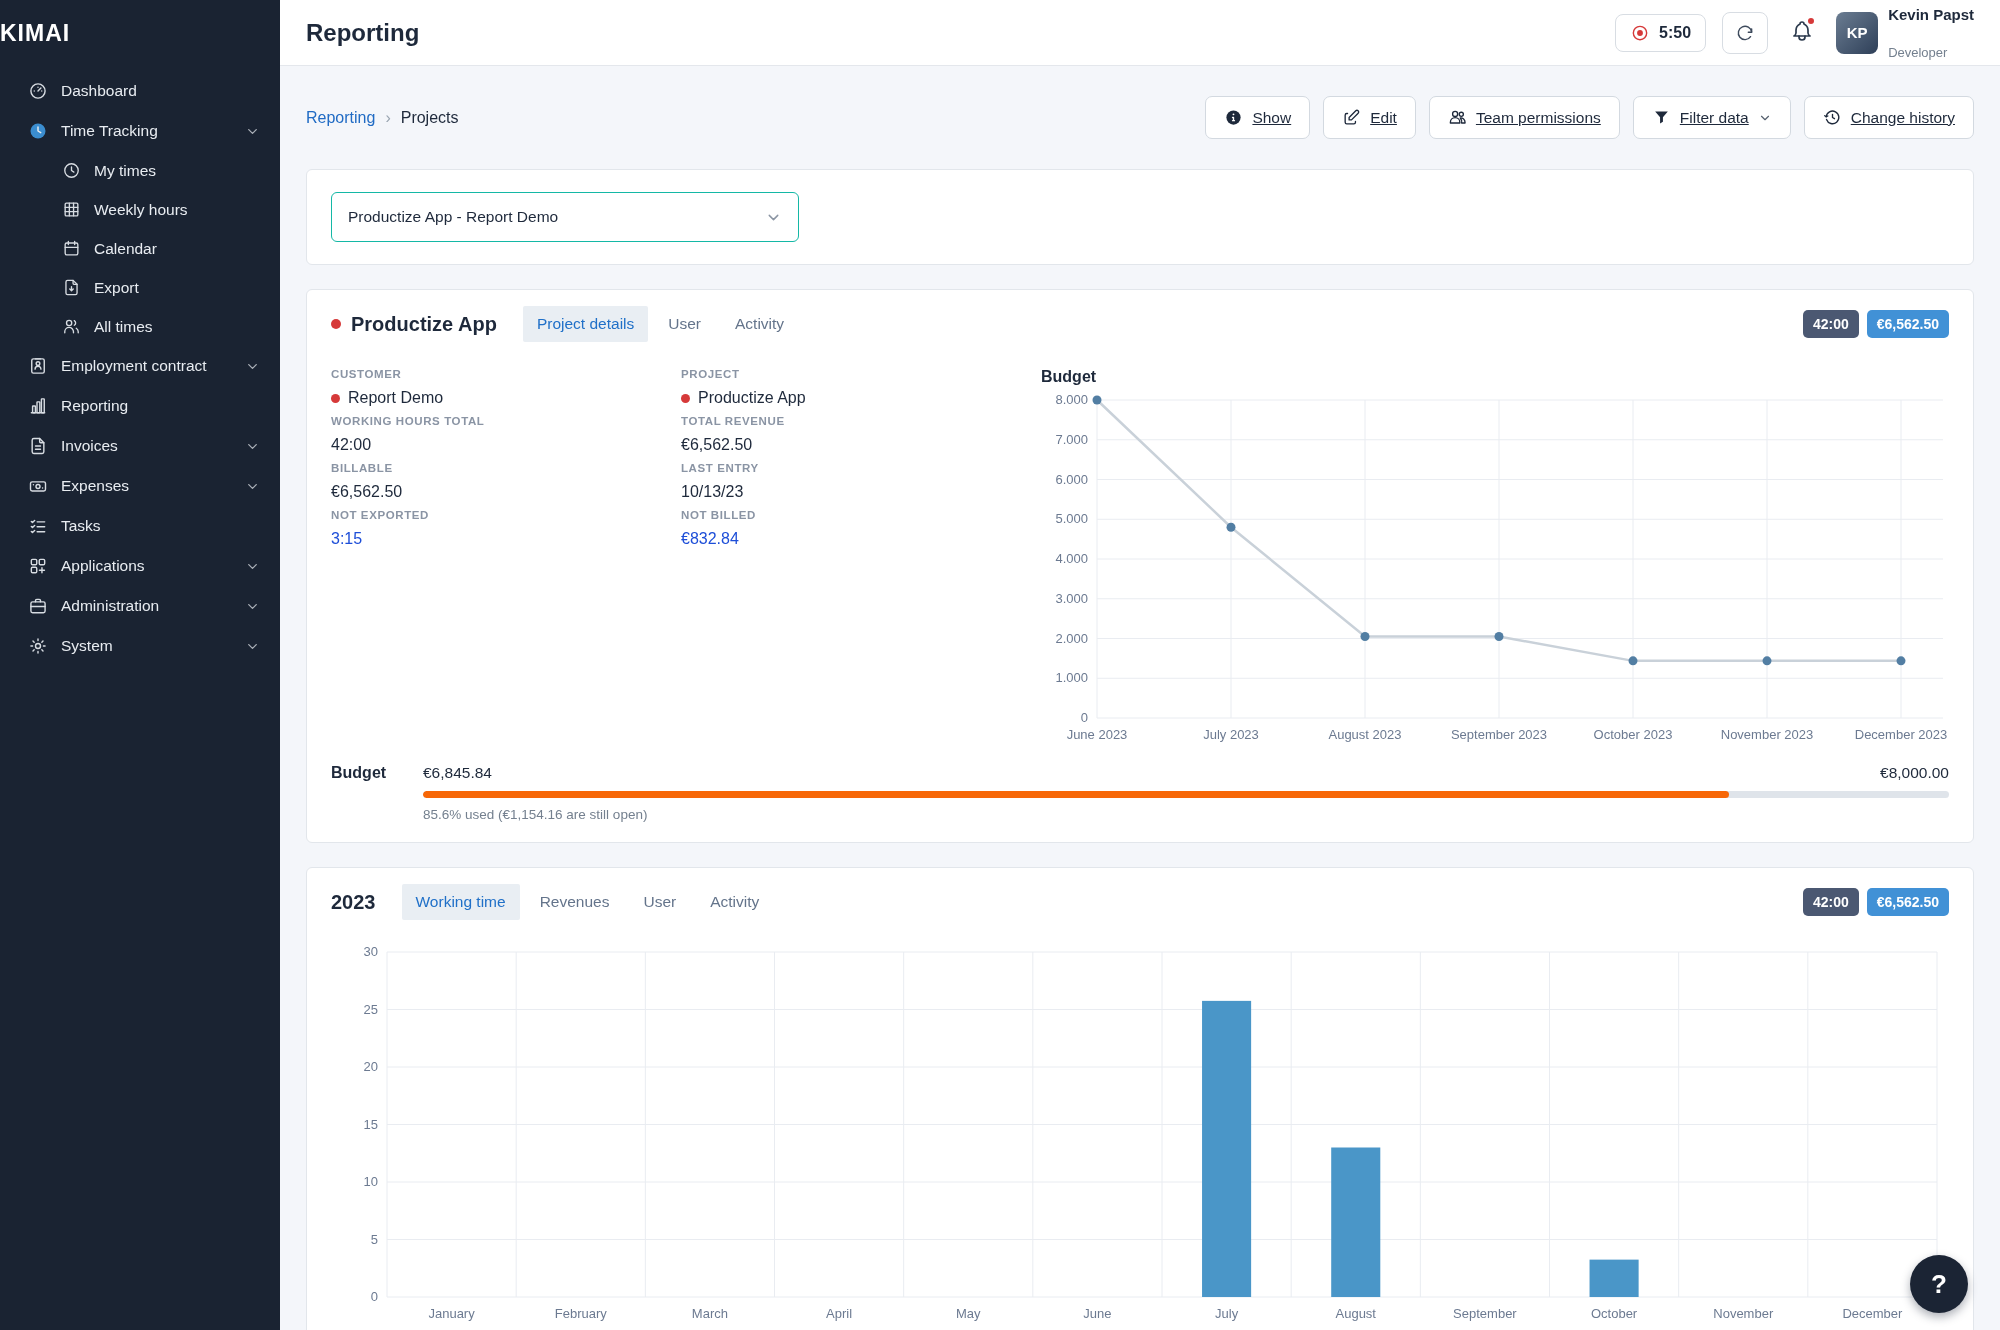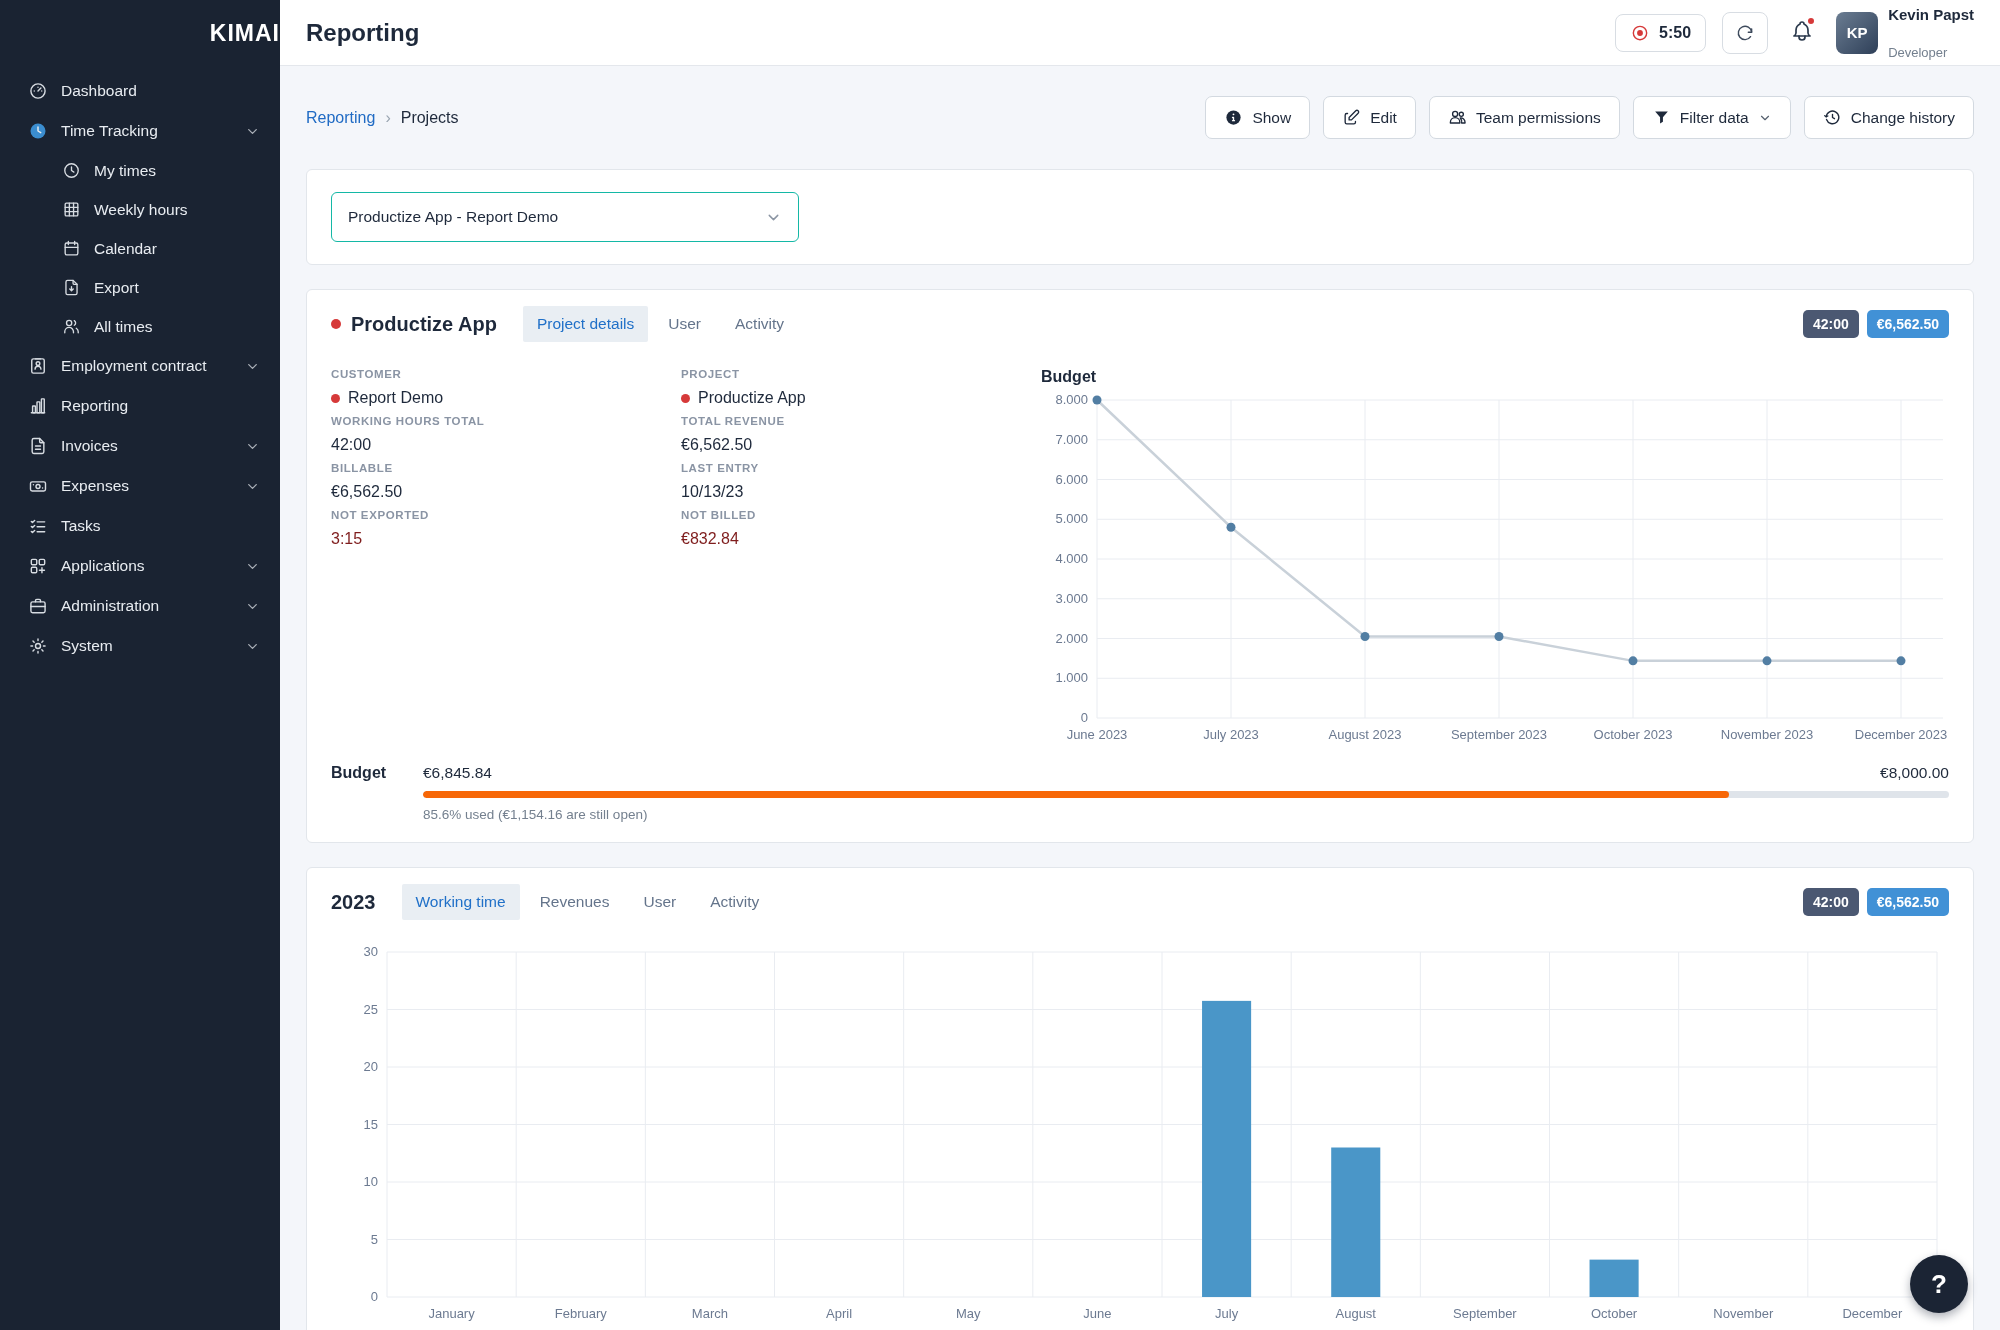"KIMAI" .logo { text-align: right -> left }
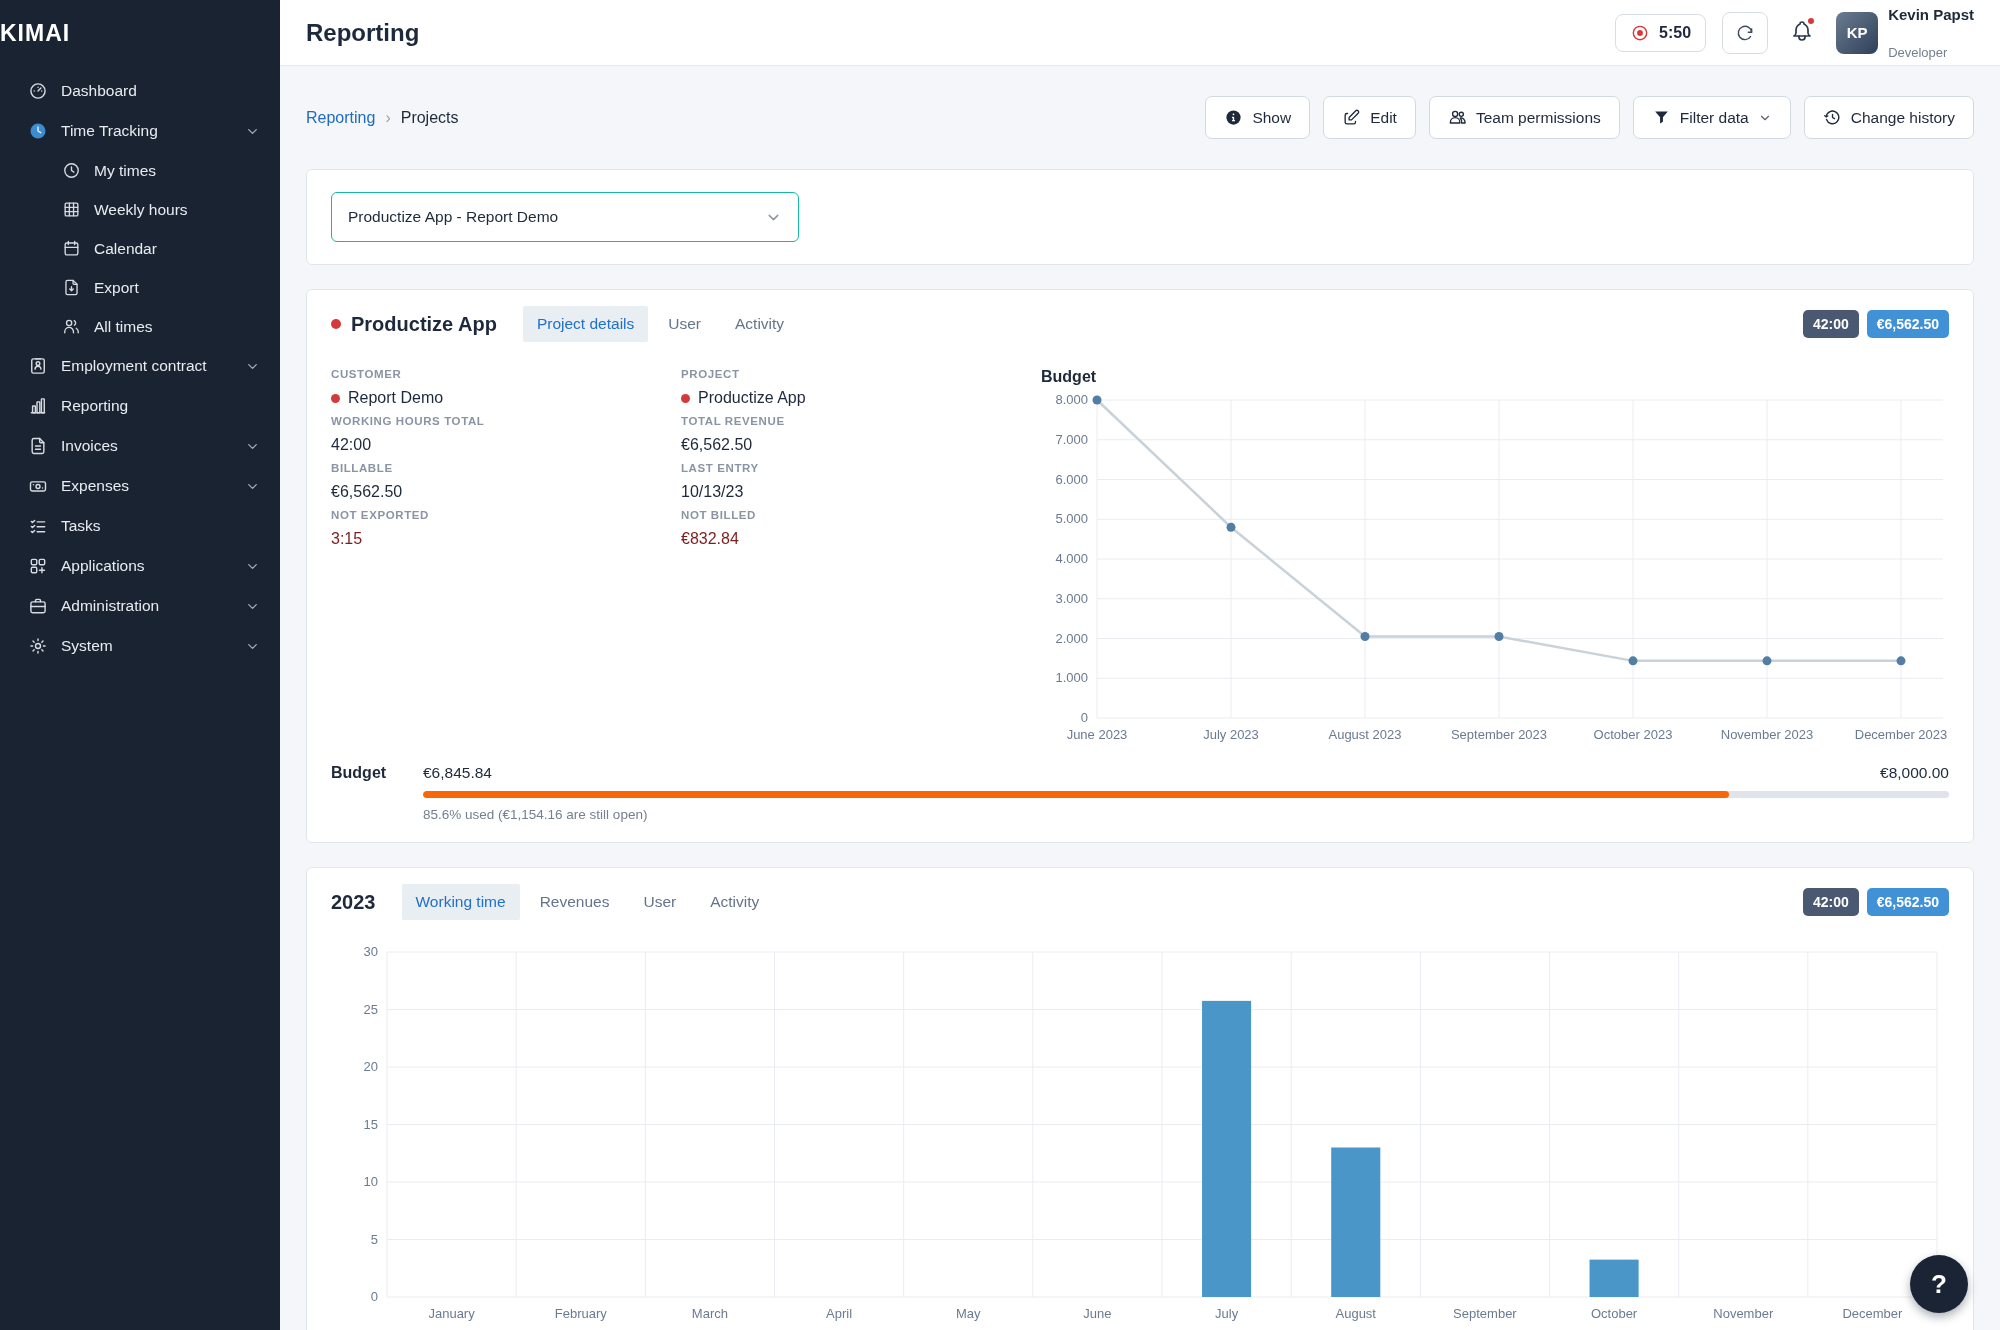"Show" .btn { text-decoration: none -> underline }
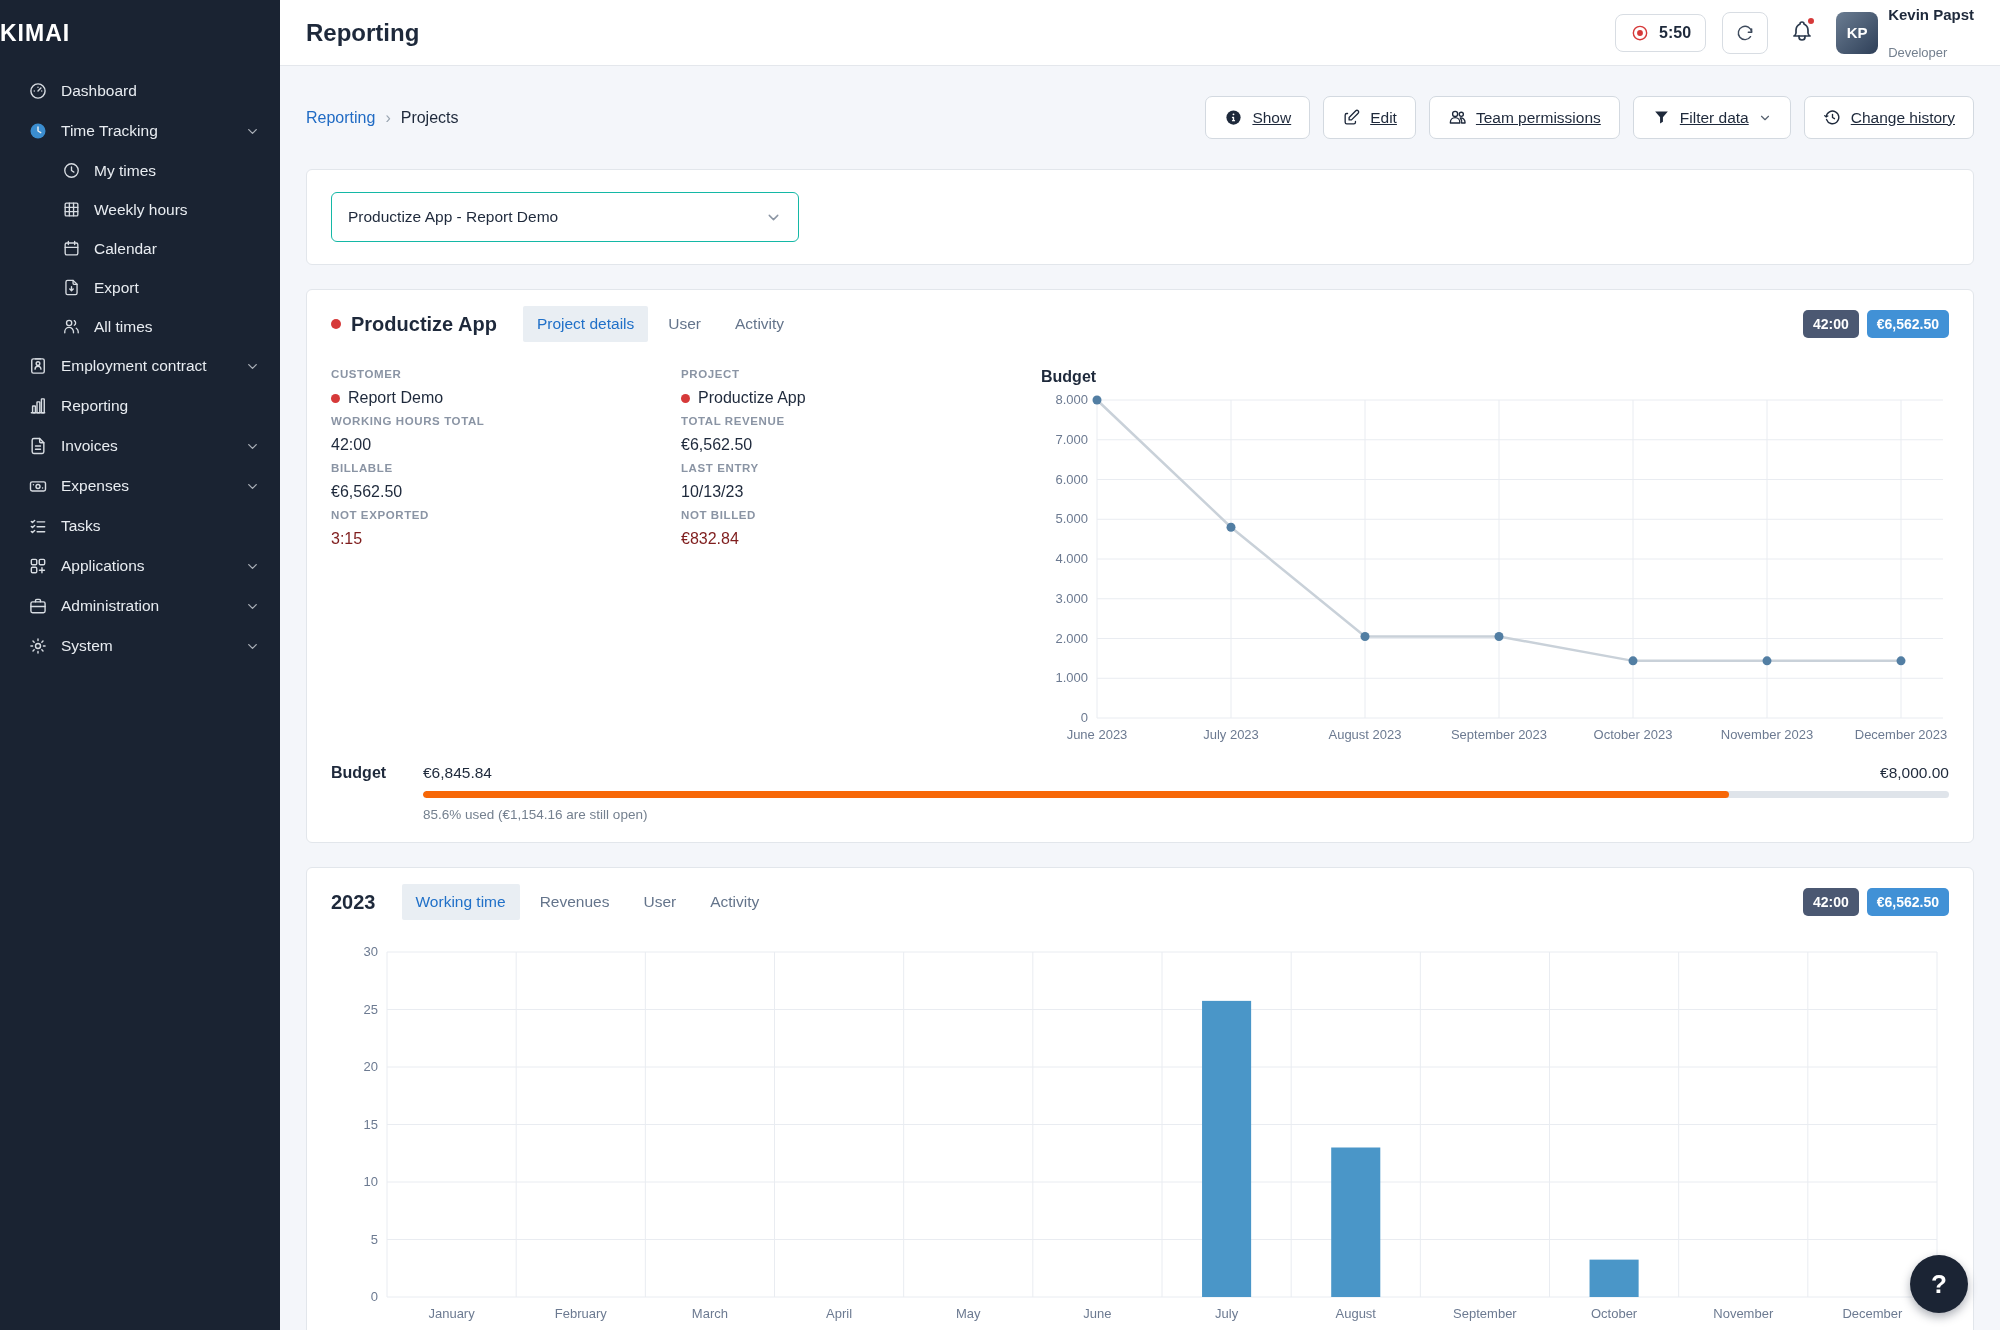"3:15" .fvalue.link { color: #7f1d1d -> #1d4ed8 }
